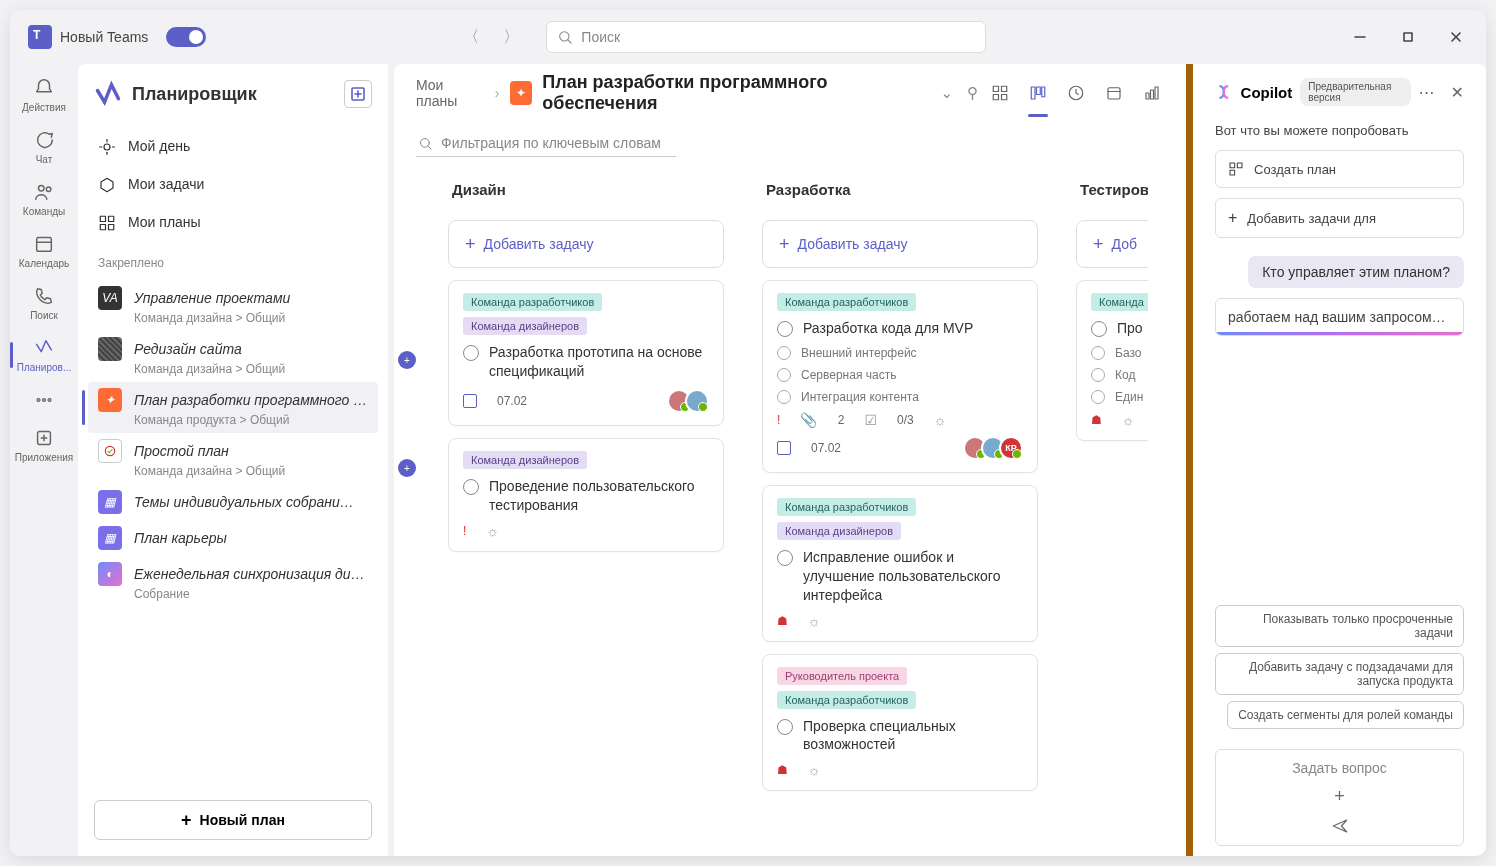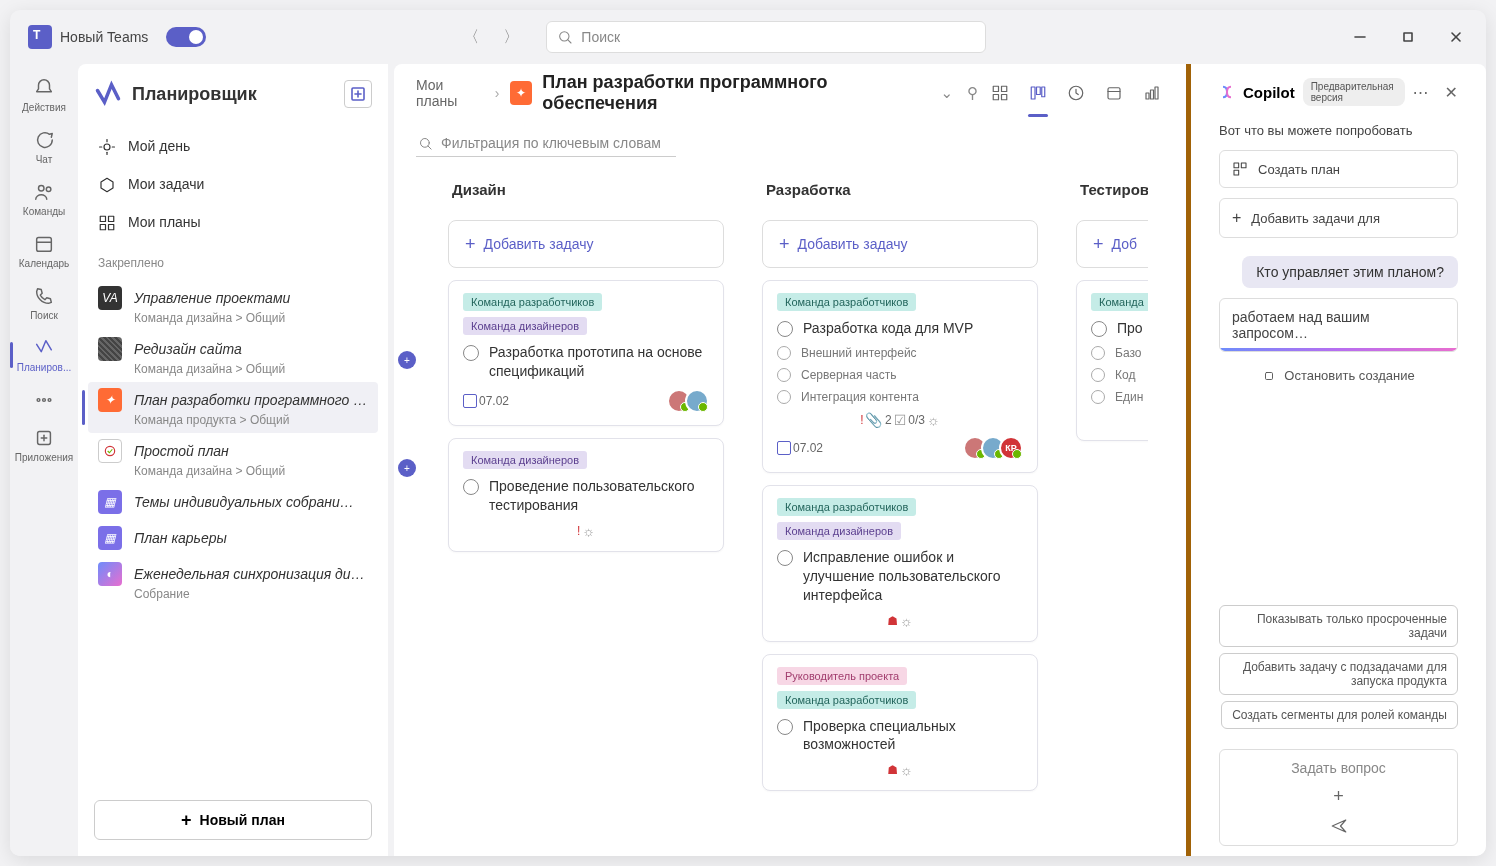"Copilot" .copilot { border-left: 5px solid #a16207 -> 7px solid #a16207; padding: 14px 28px 10px -> 14px 22px 10px }
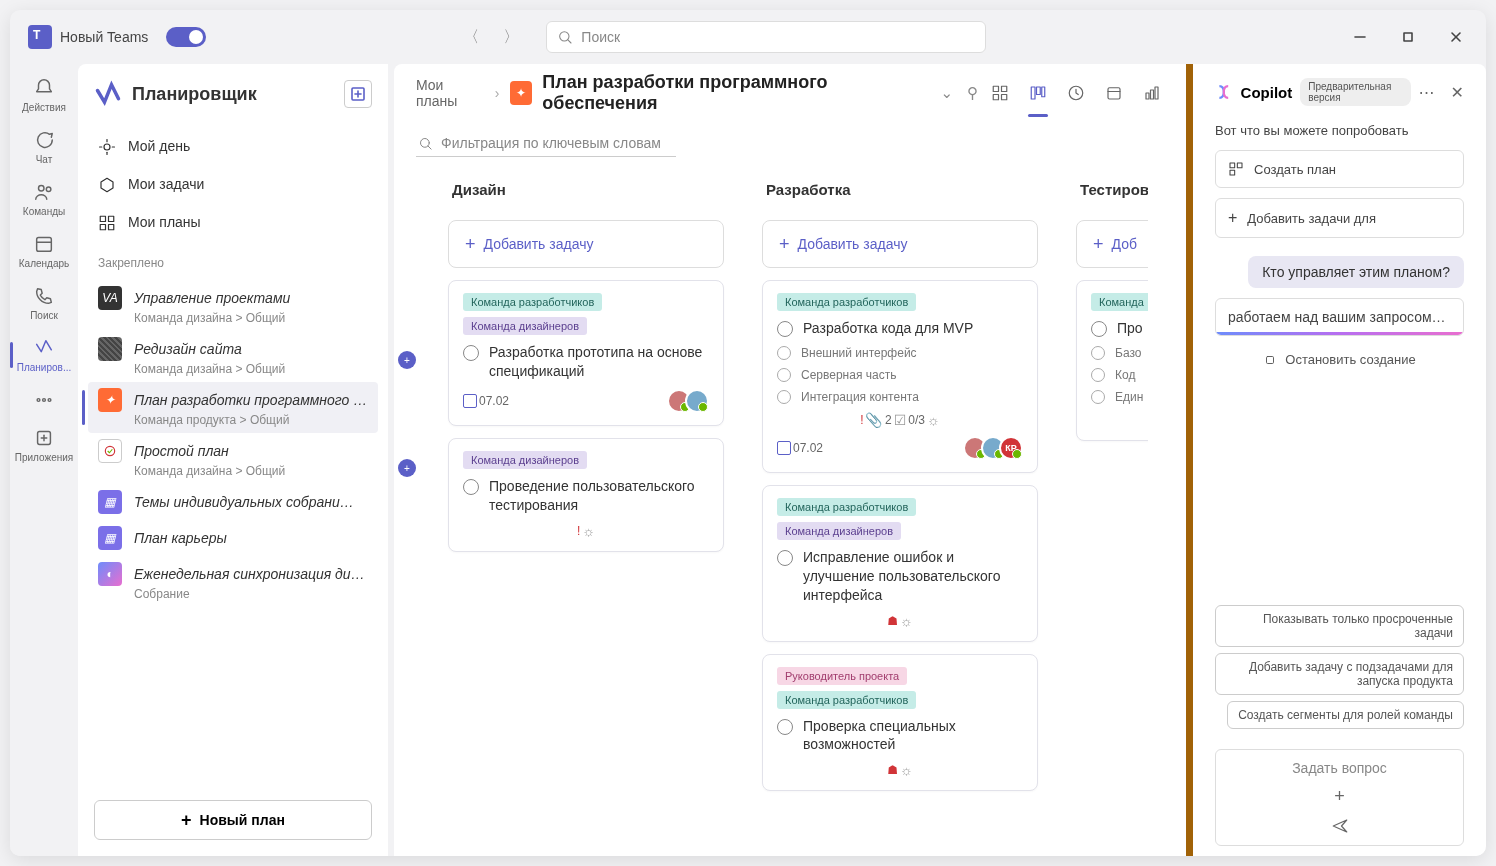"Остановить создание" div.stop { html: <div> <svg> <rect></rect> </svg> <span>Остановить создание</span> </div> -> none }
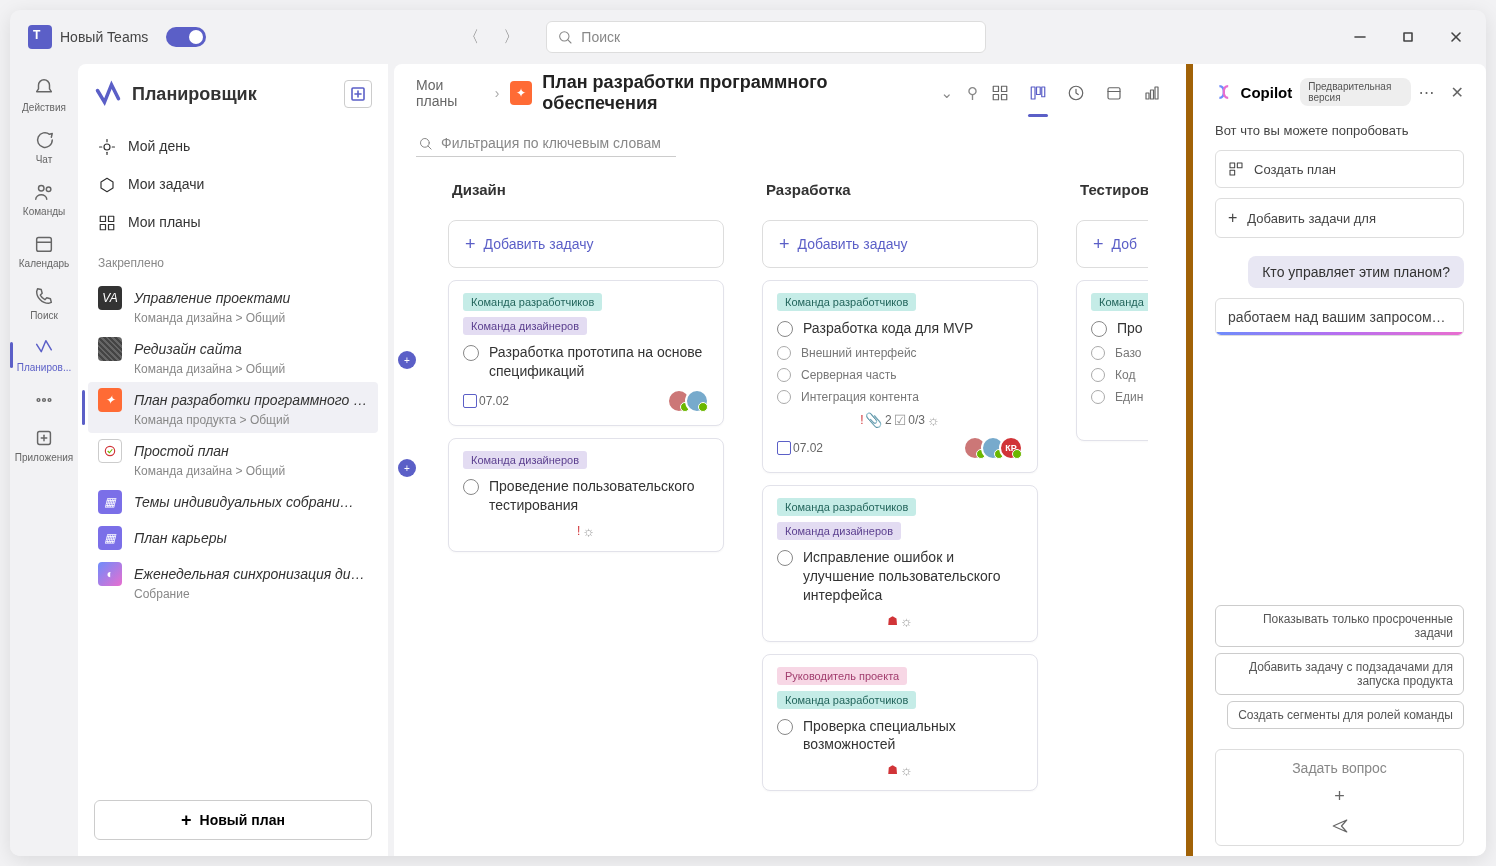"07.02" .card-foot { gap: 2px -> 20px; justify-content: center -> none }
